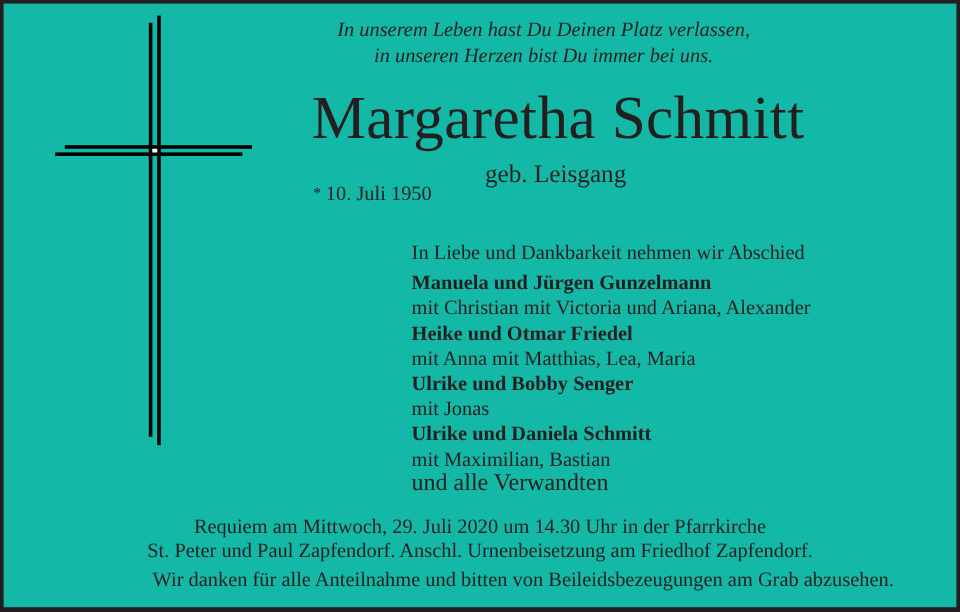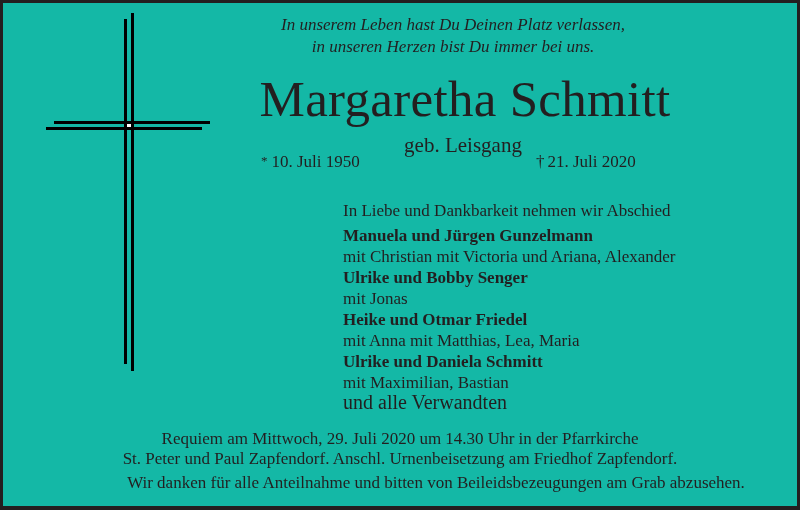"† 21. Juli 2020" div.death { html: <div> <span>†</span><span>21. Juli 2020</span> </div> -> none }
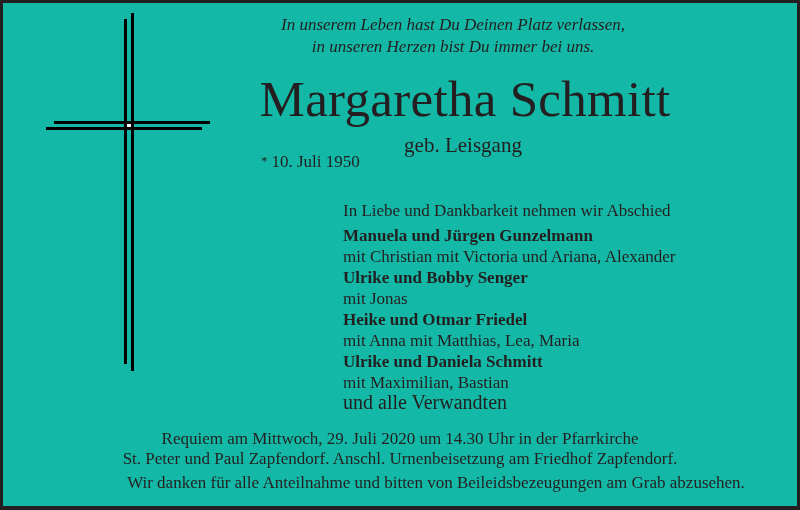"Ulrike und Bobby Senger" div { order: before "Heike und Otmar Friedel" -> after "Heike und Otmar Friedel" }
